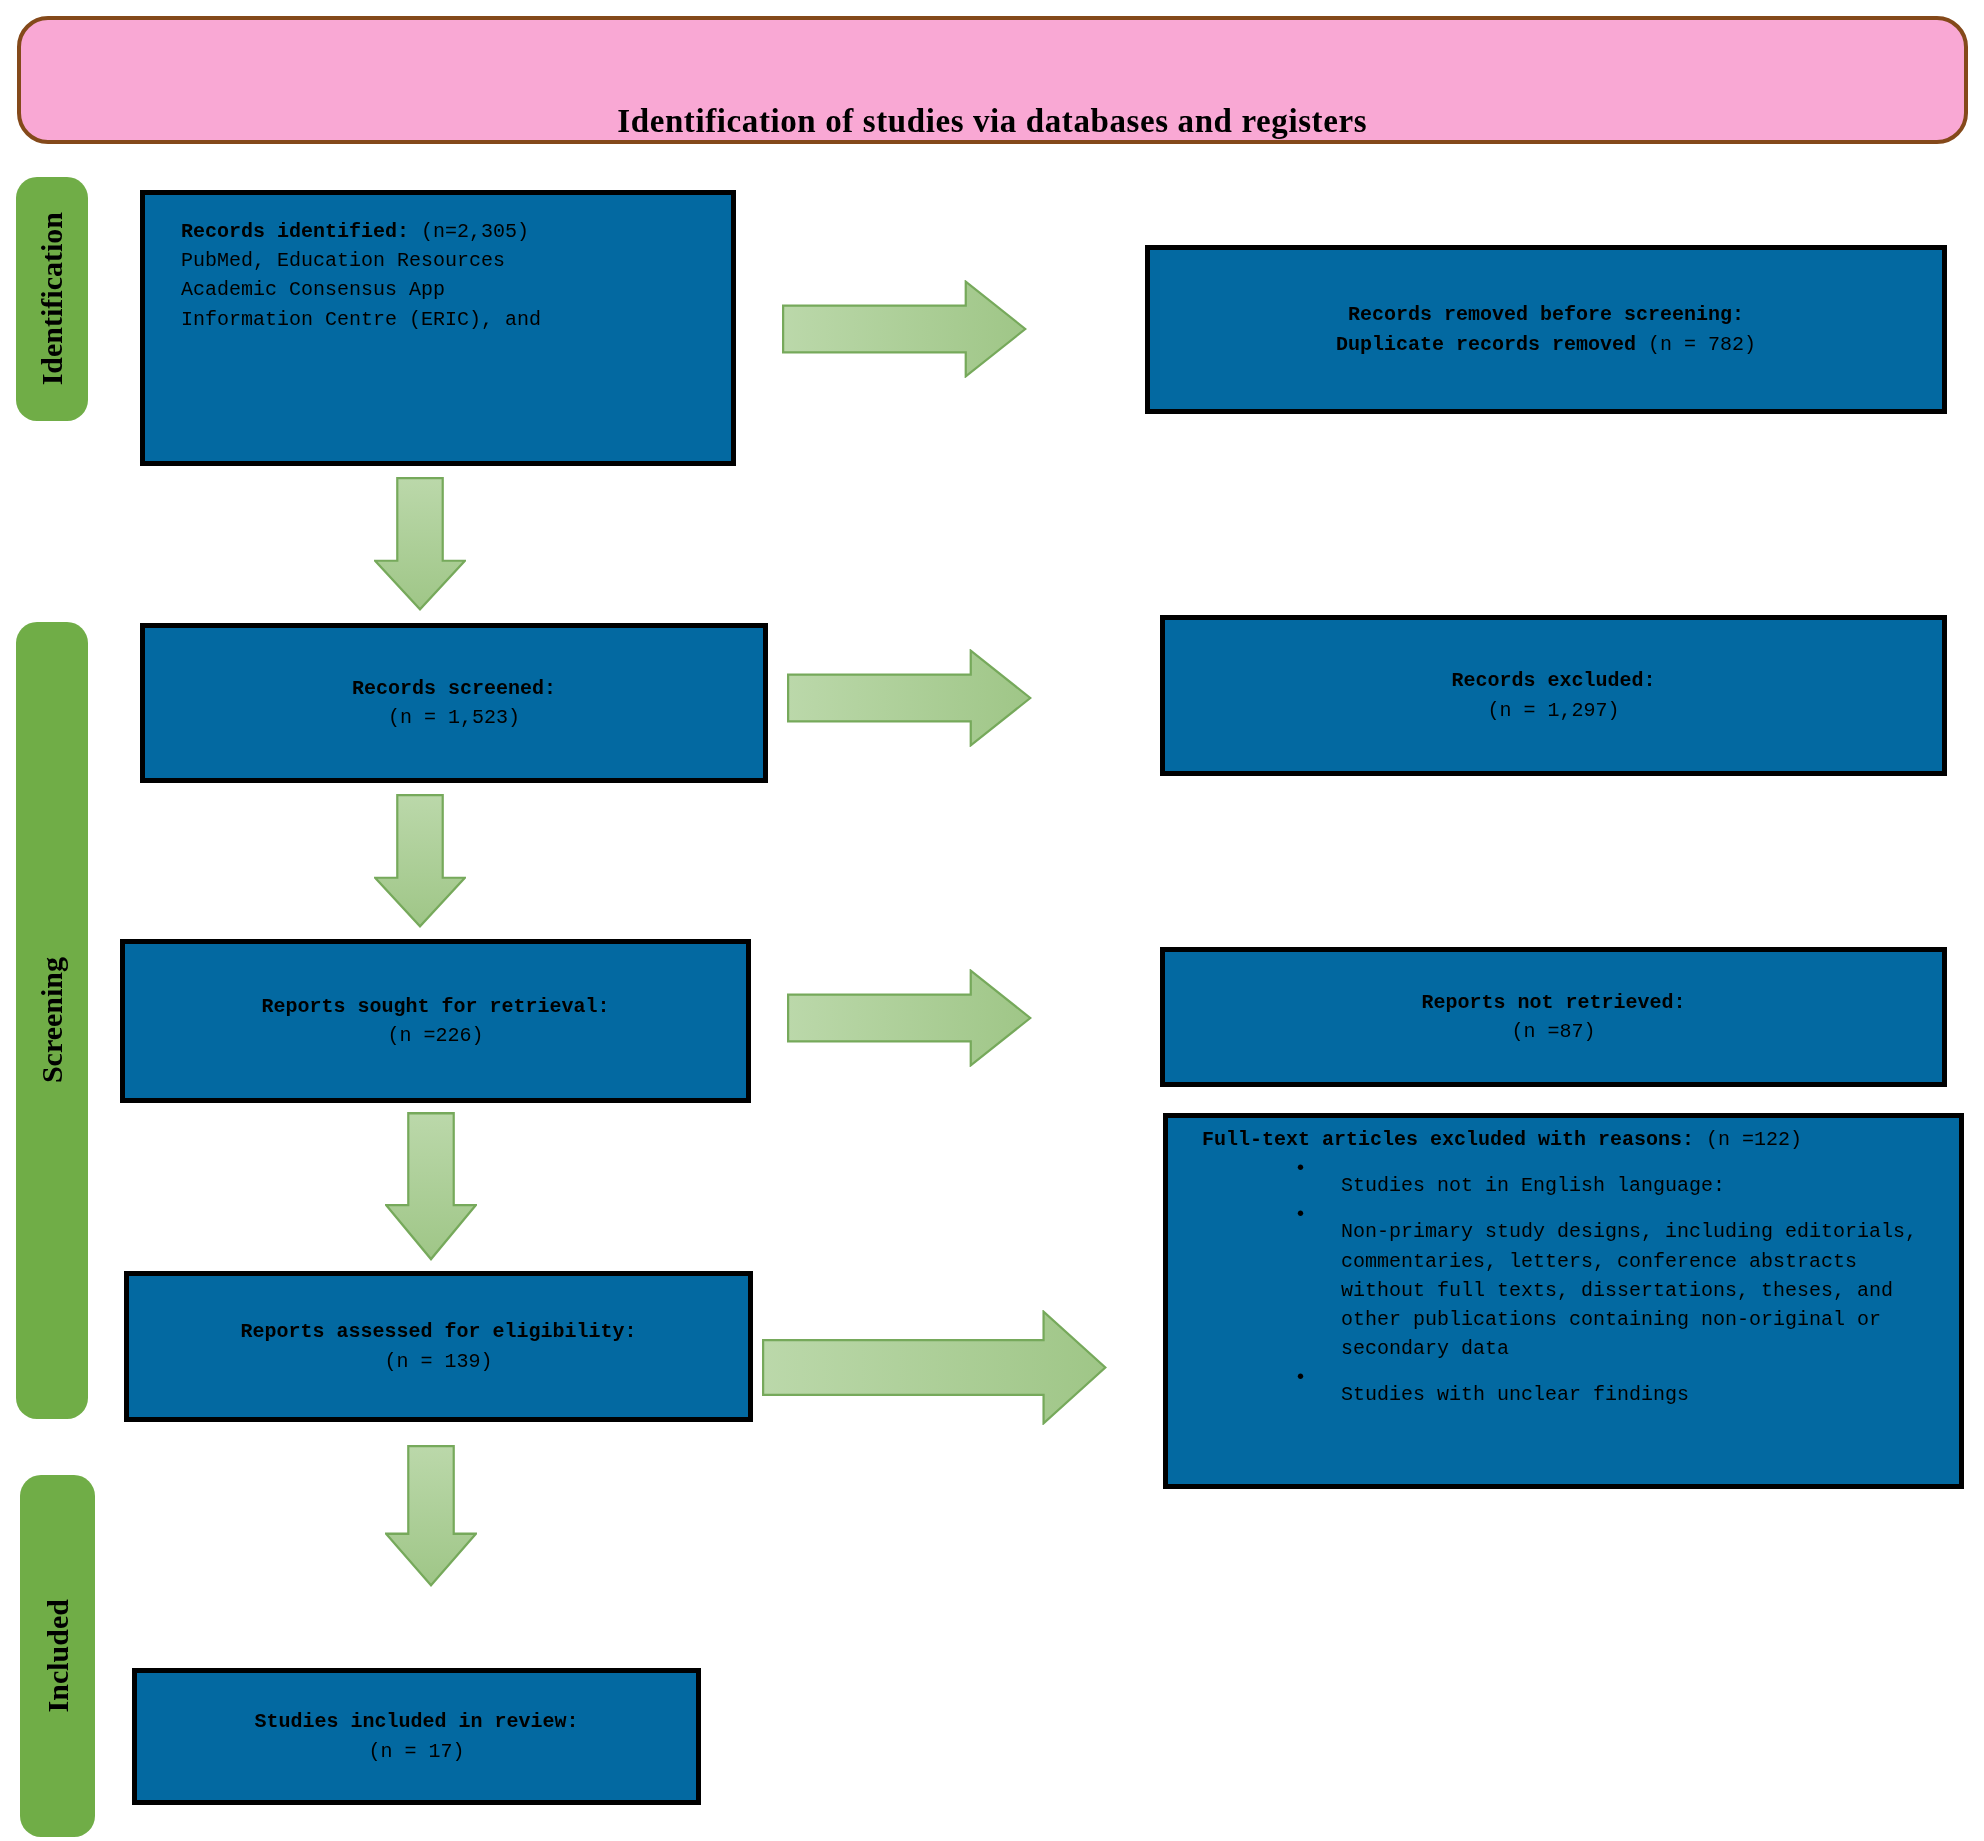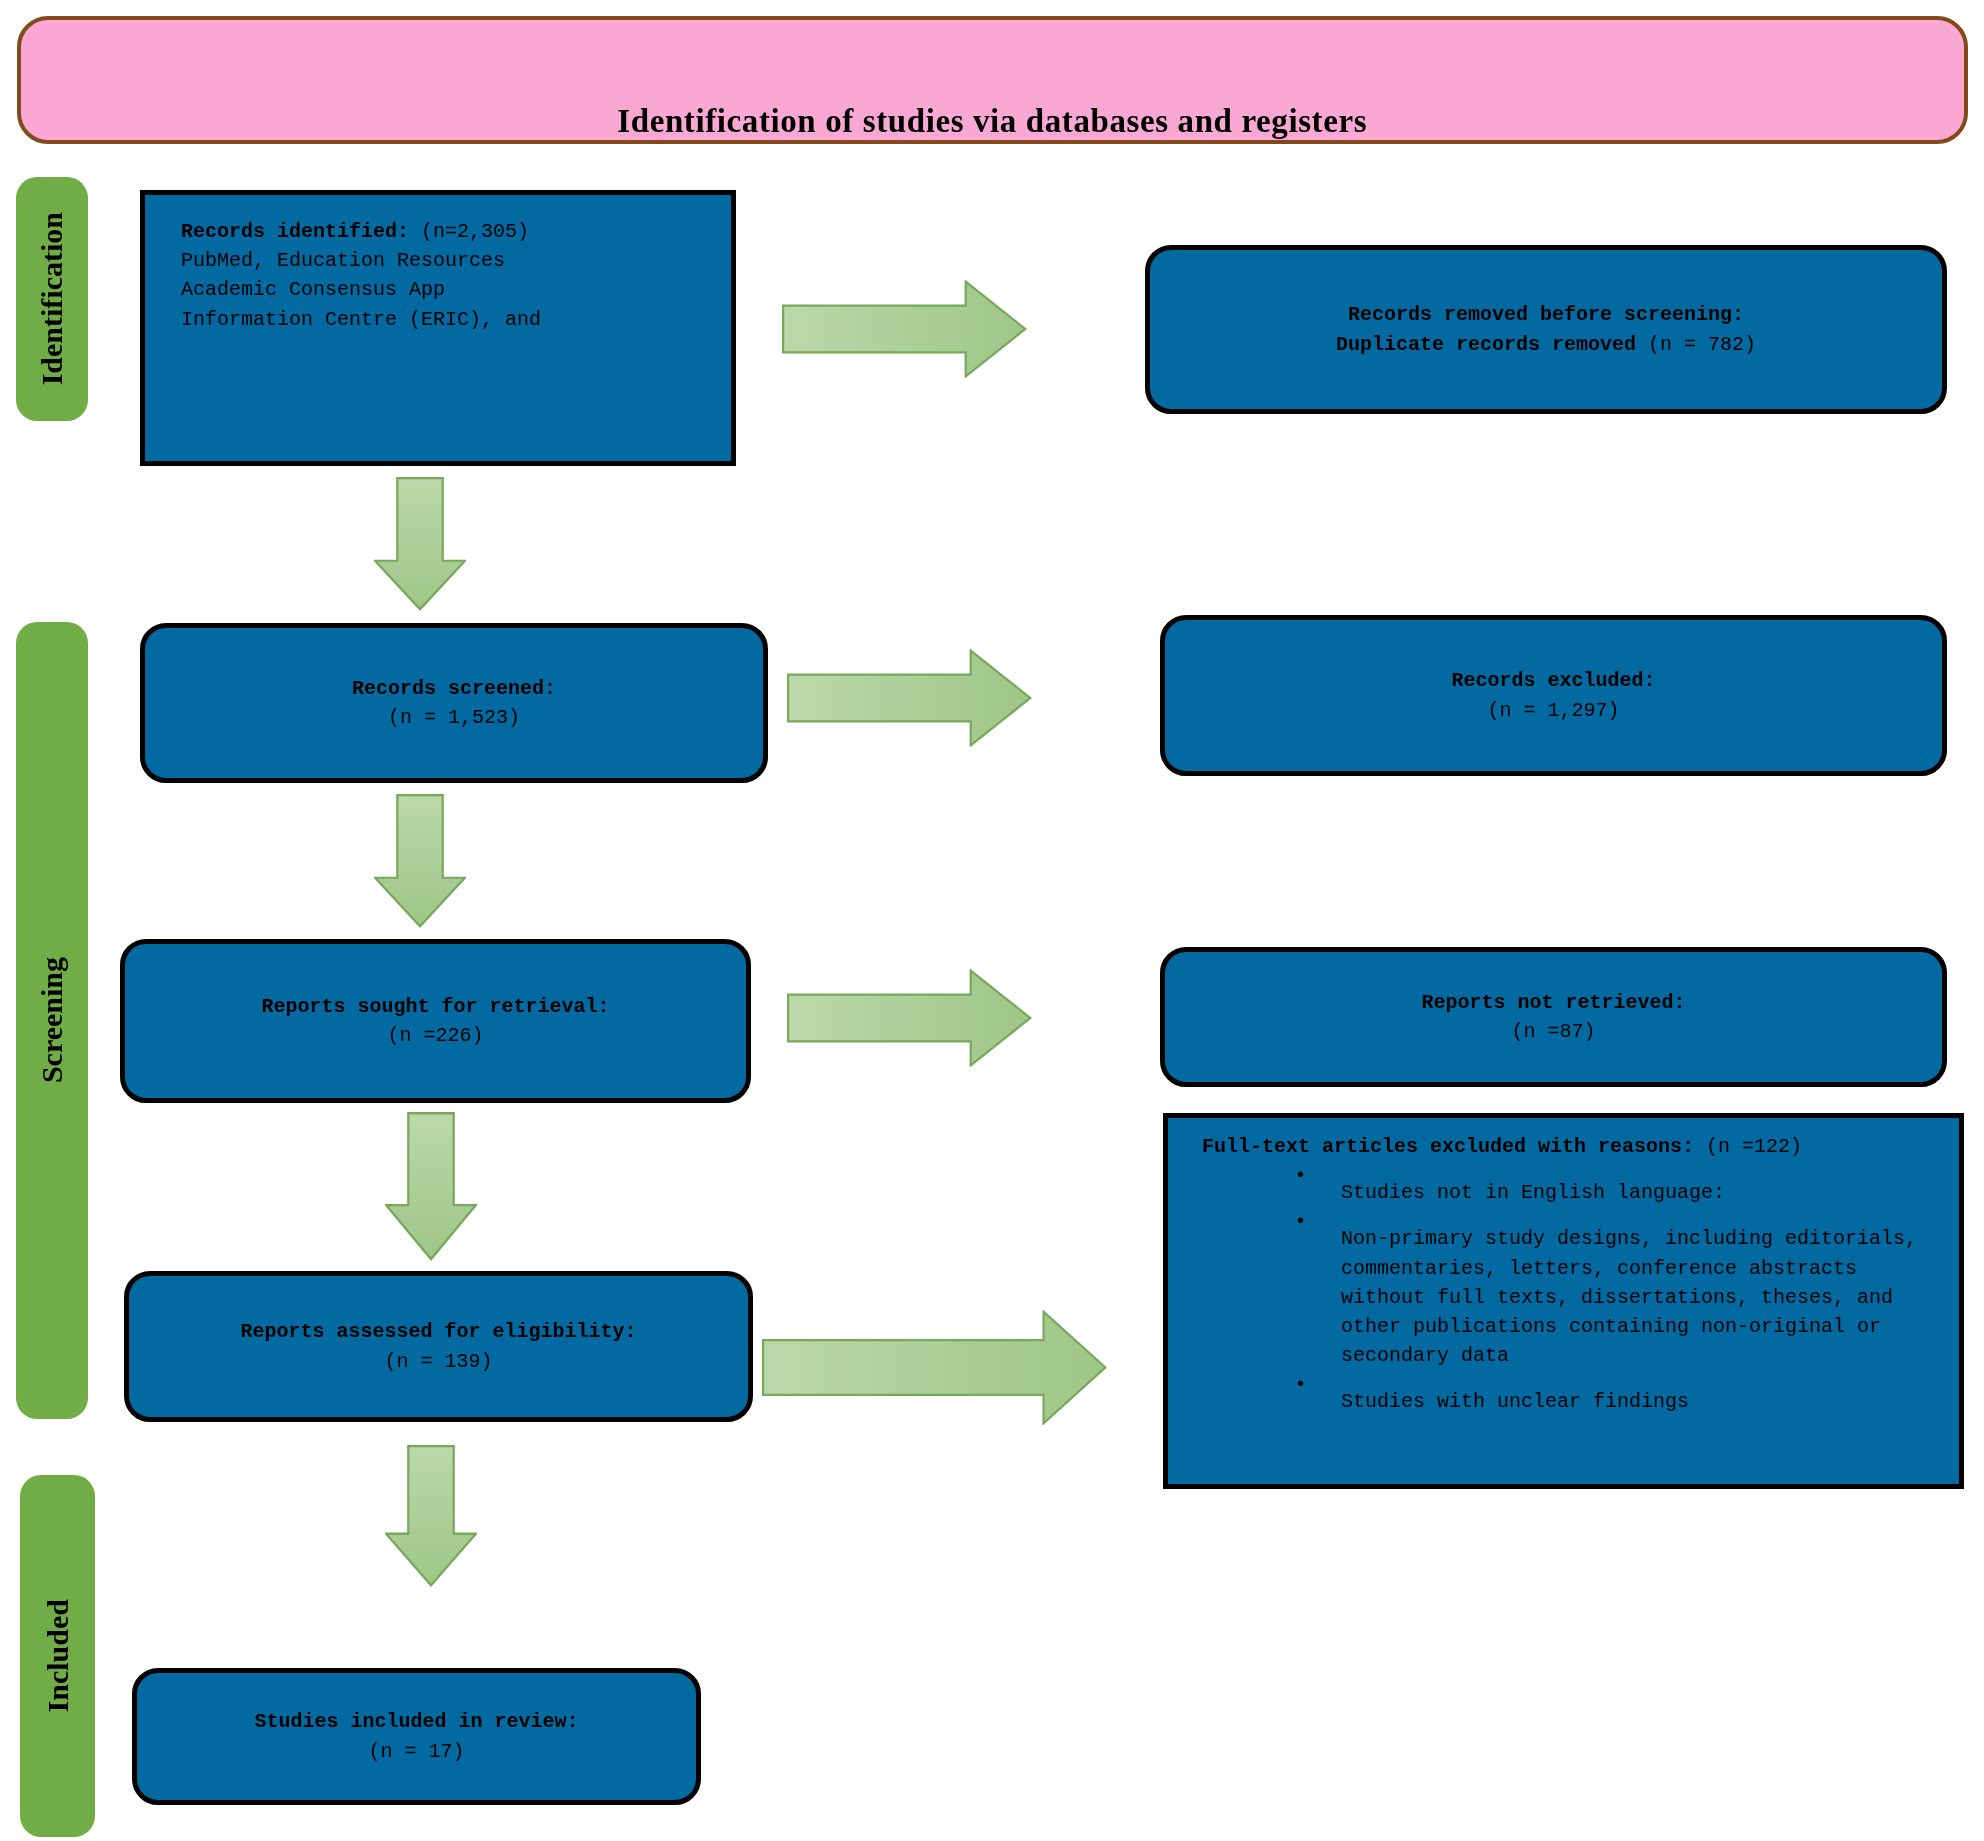"Records removed before screening:" .box.center { border-radius: 26px -> none }
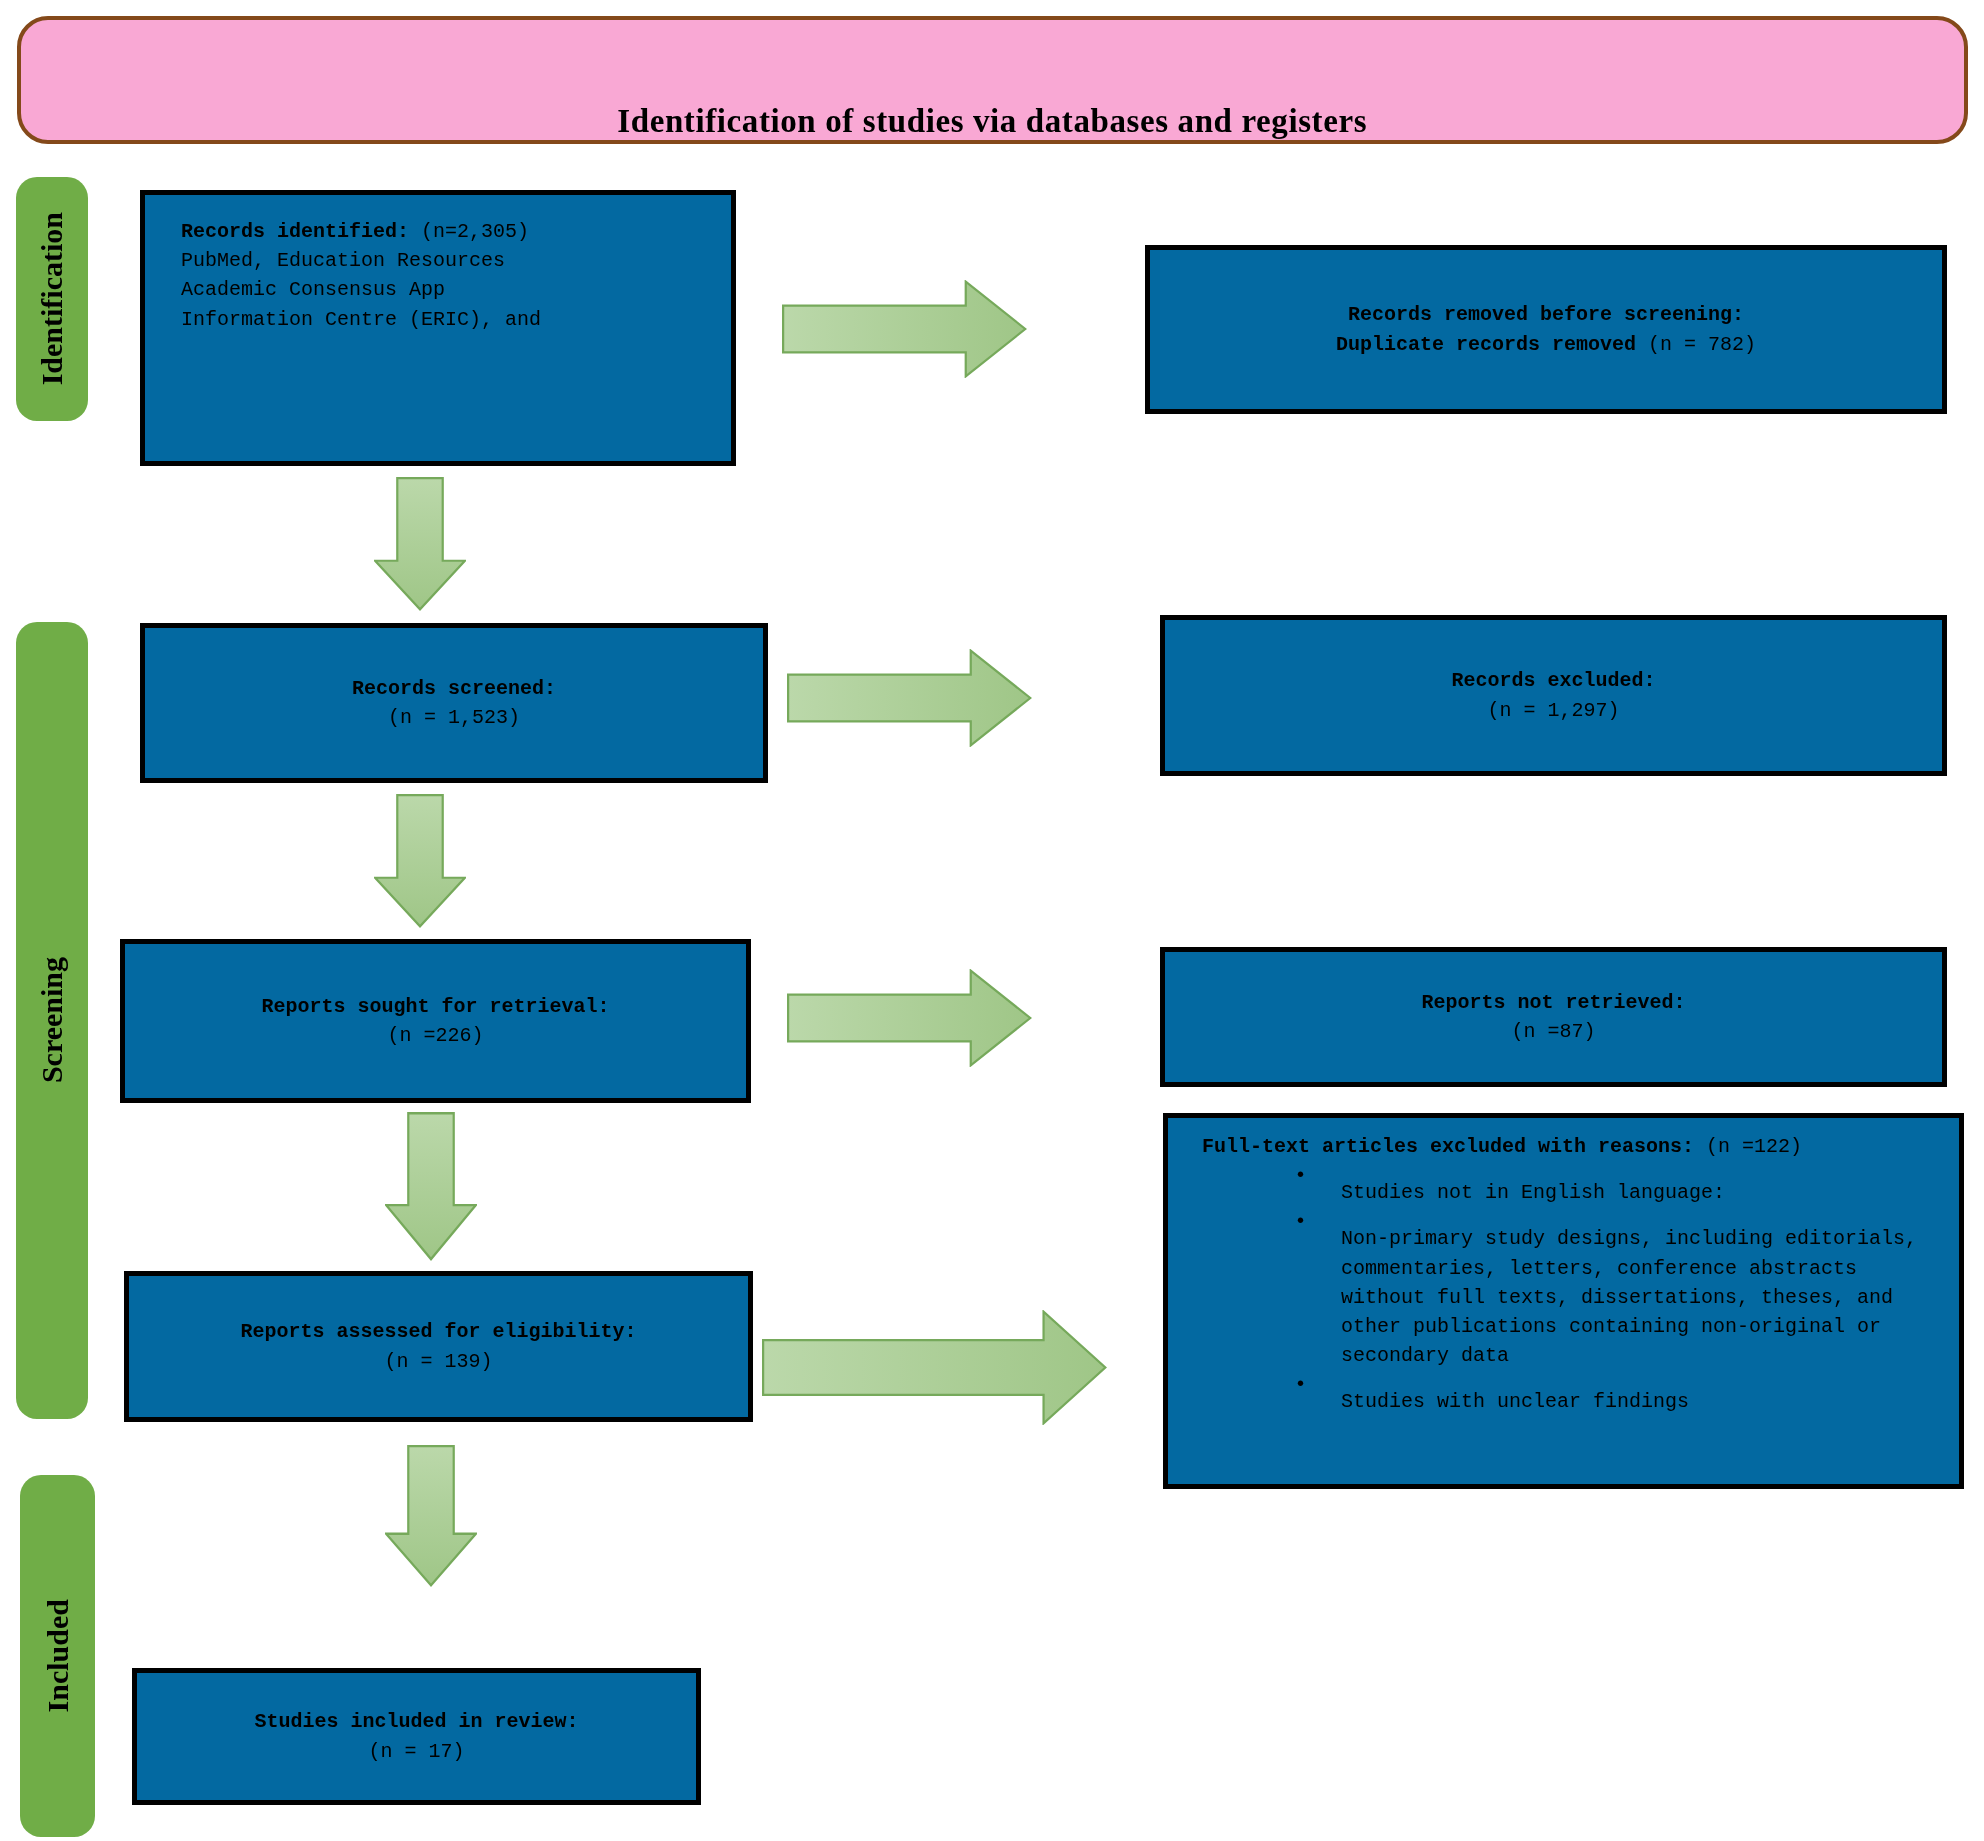"Full-text articles excluded with" .box-fulltext-excluded { padding: 14px 27px 0 34px -> 7px 27px 0 34px }
